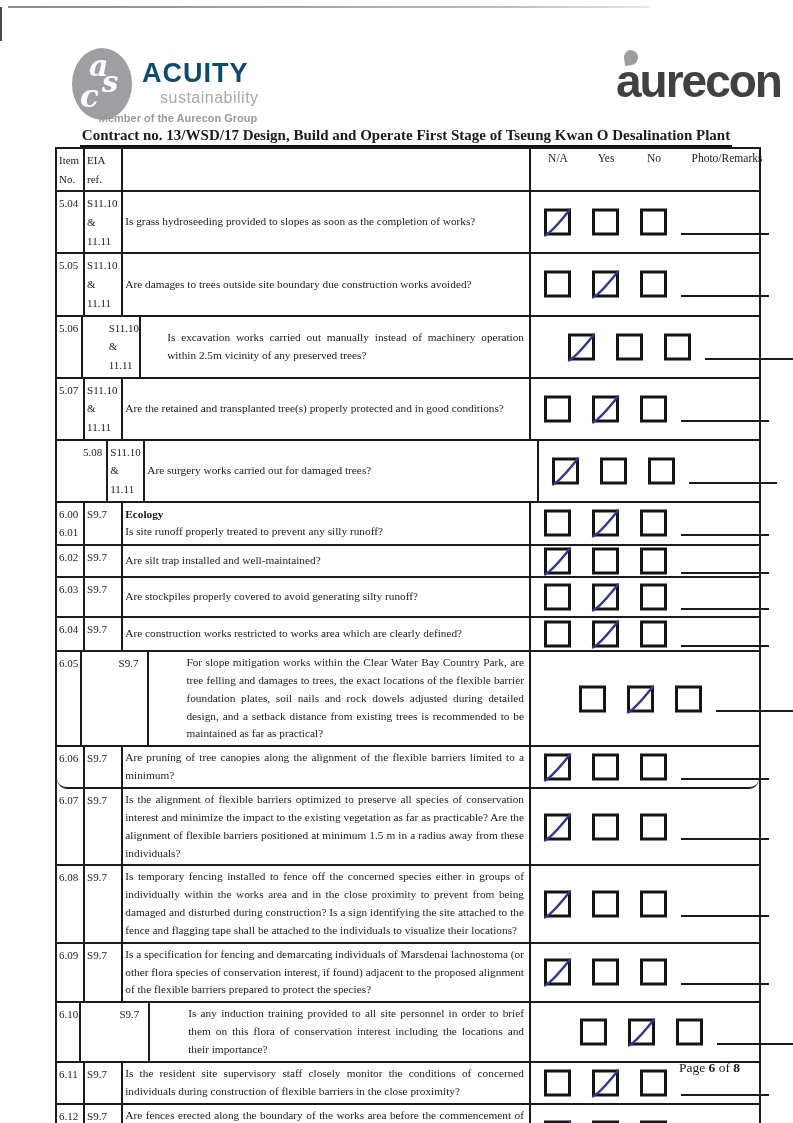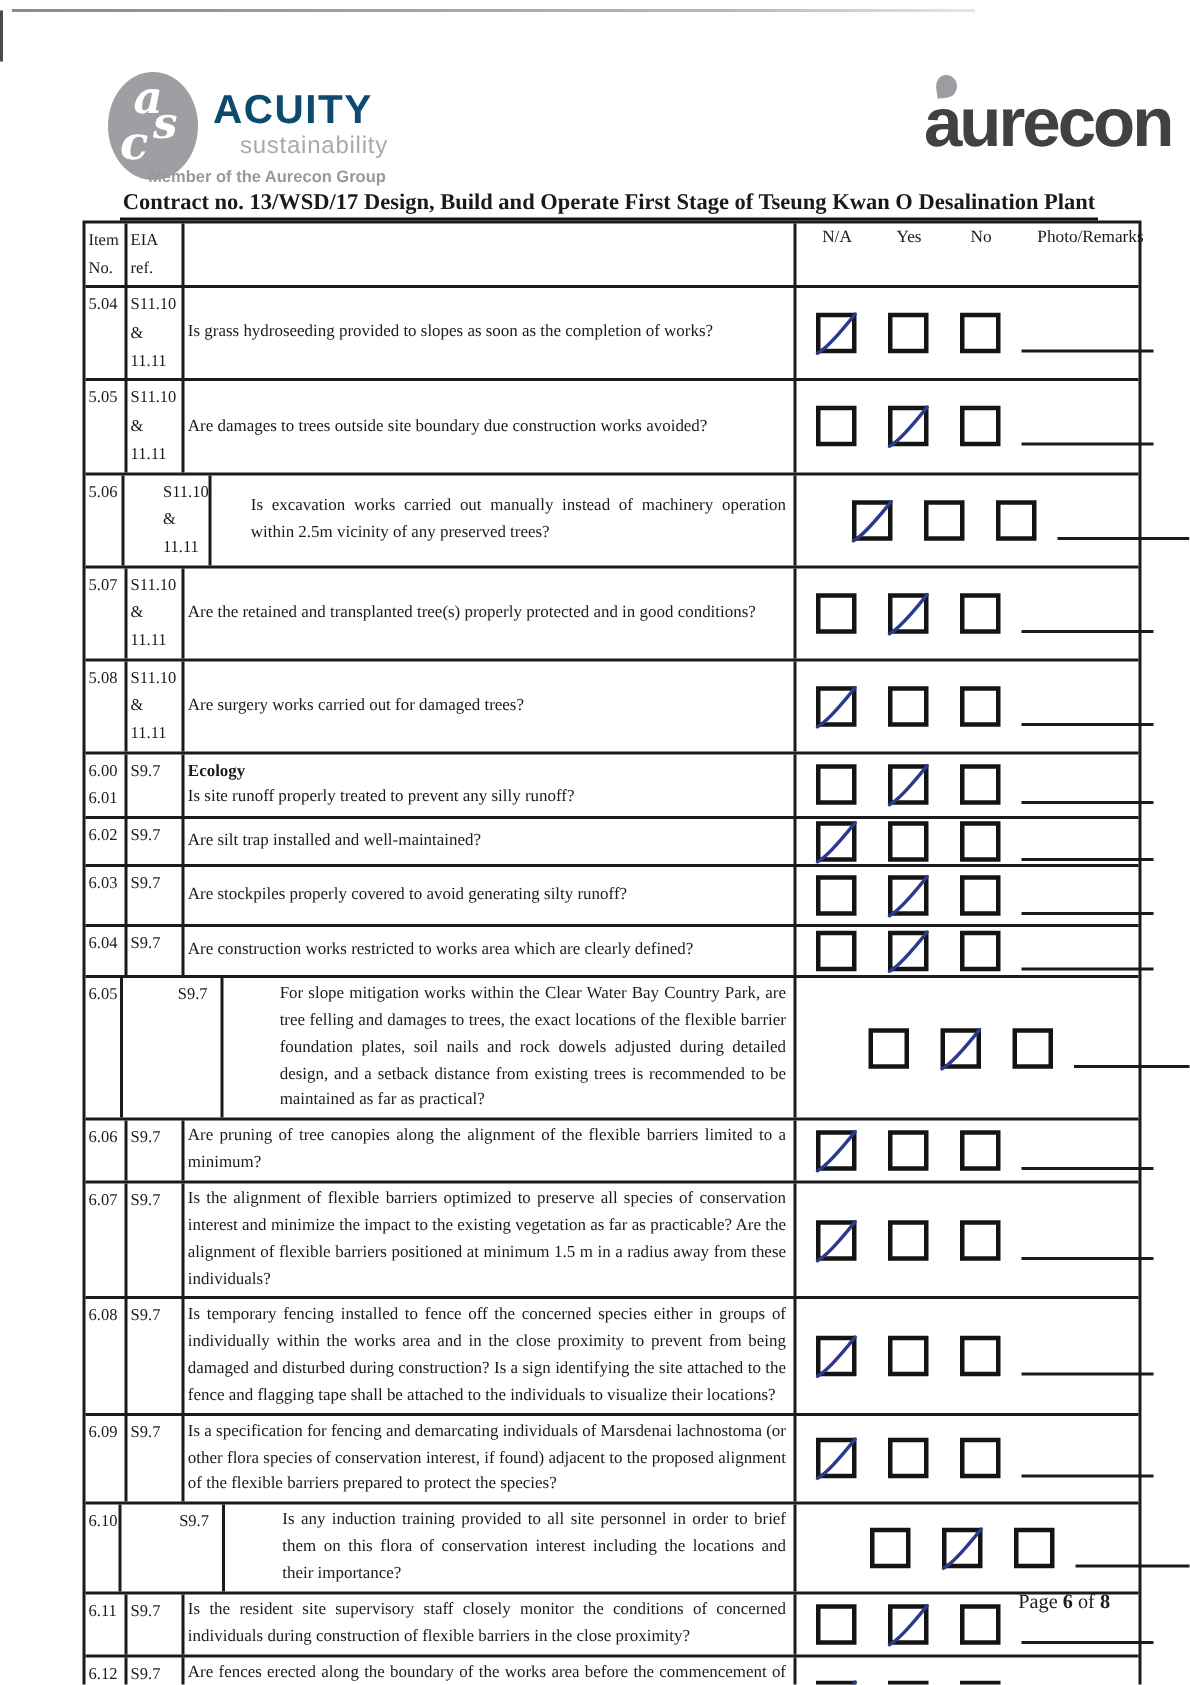"5.08" div.trow { padding-left: none -> 24px }
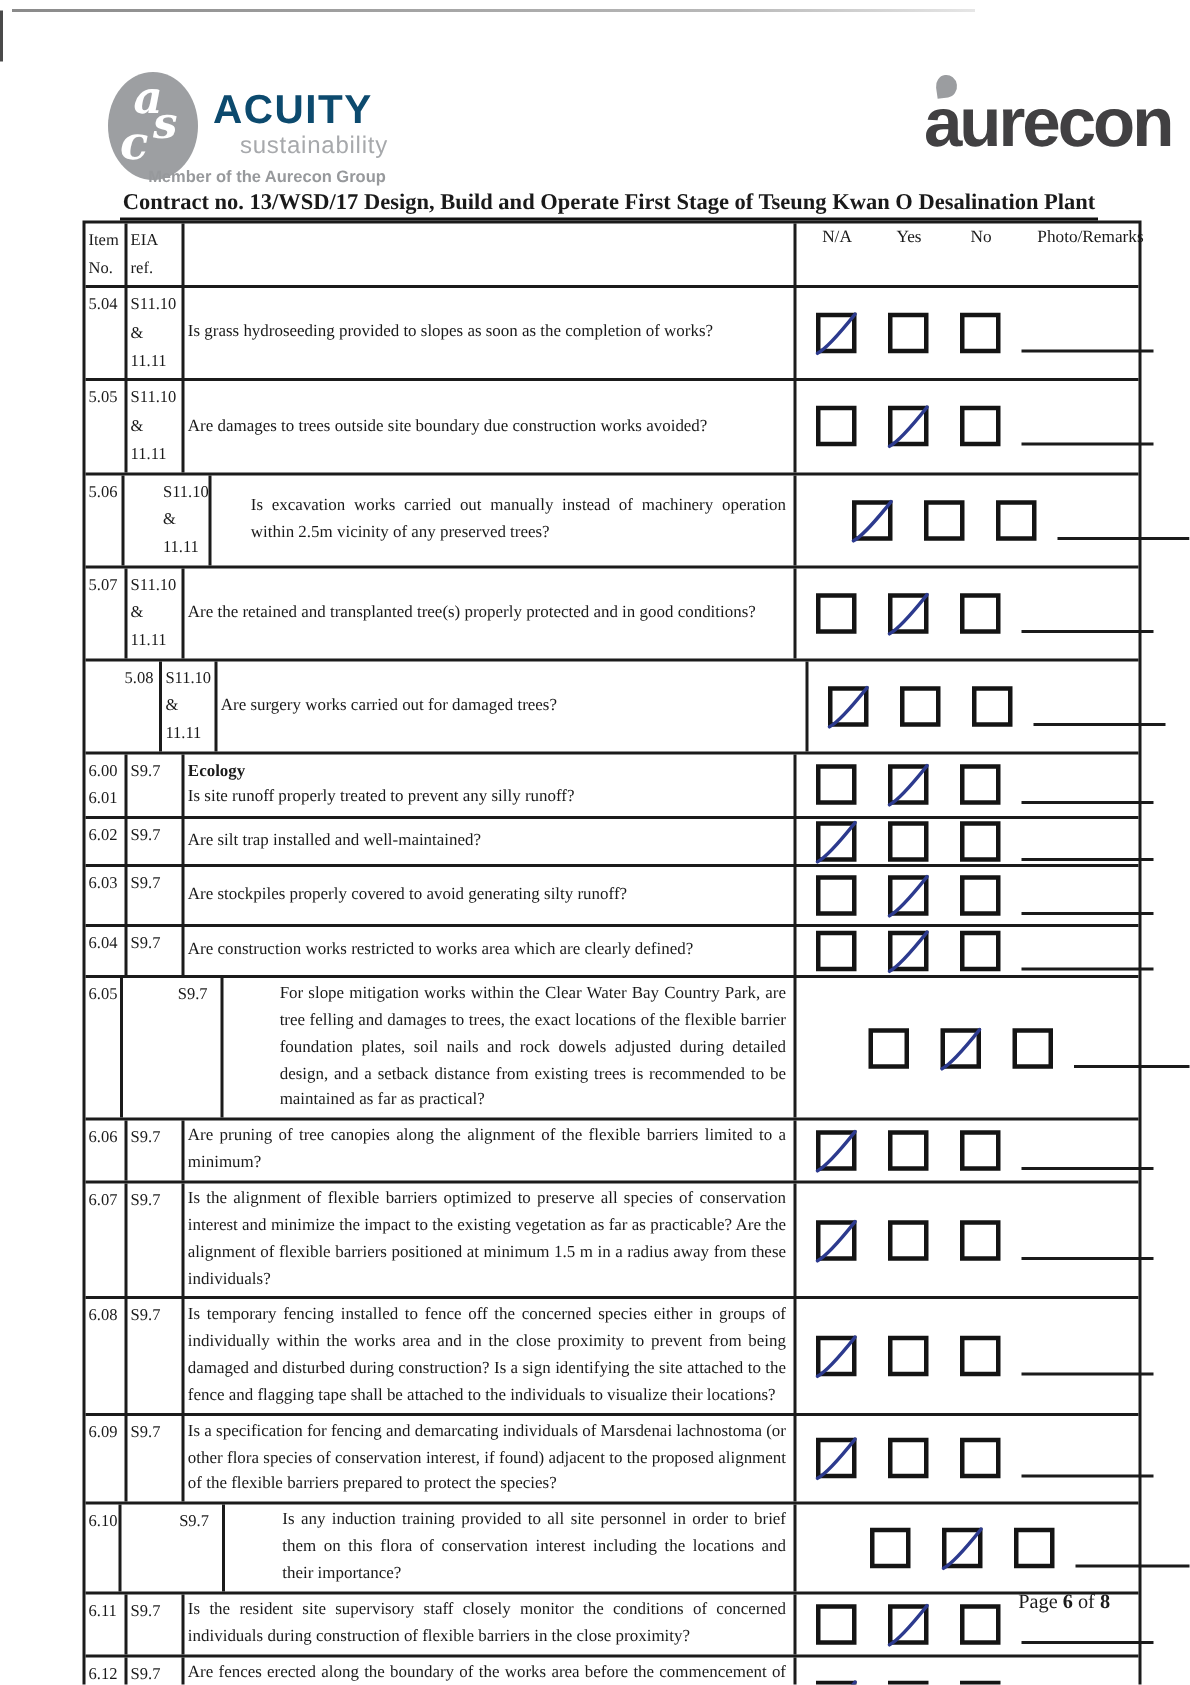"6.06" div.trow { border-radius: none -> 10px }
